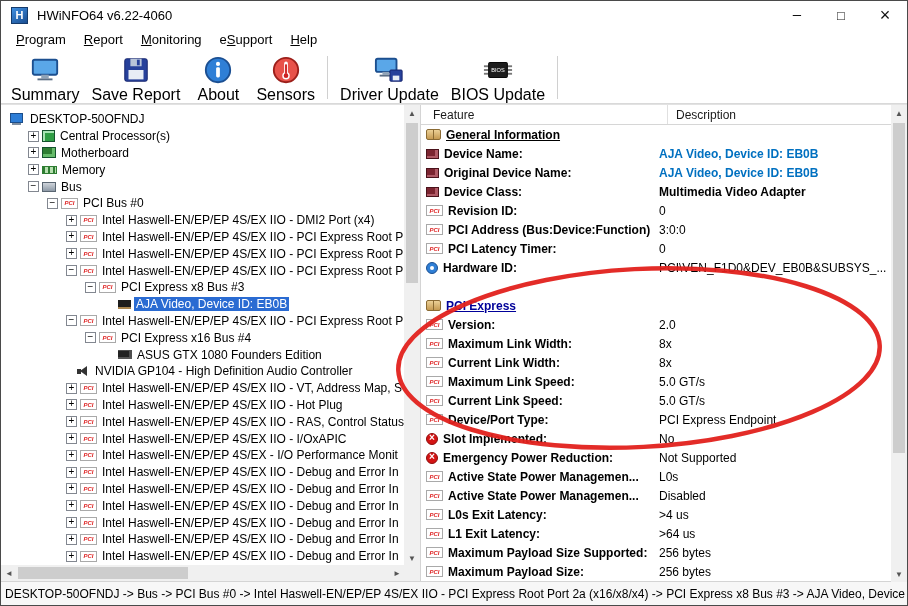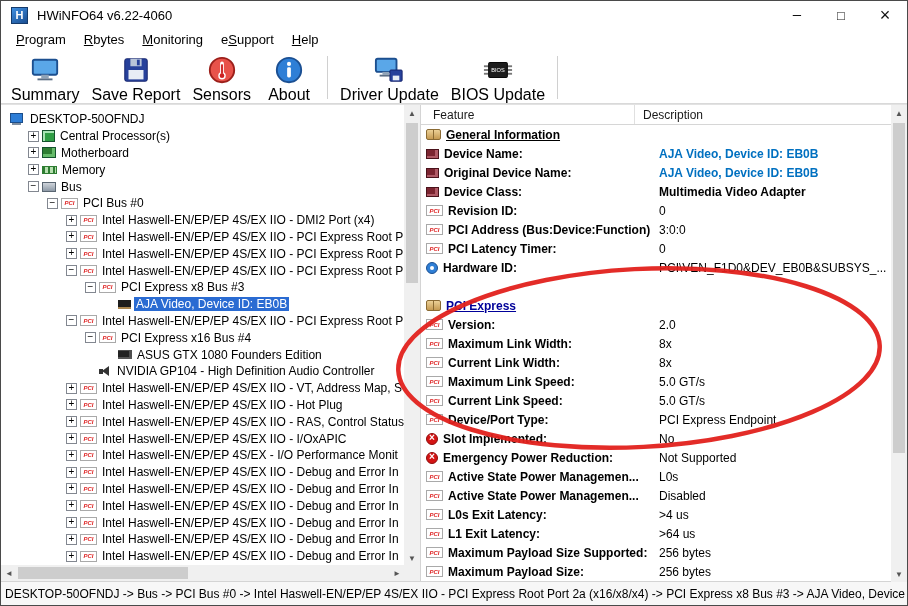"bytes" span { text: bytes -> eport }
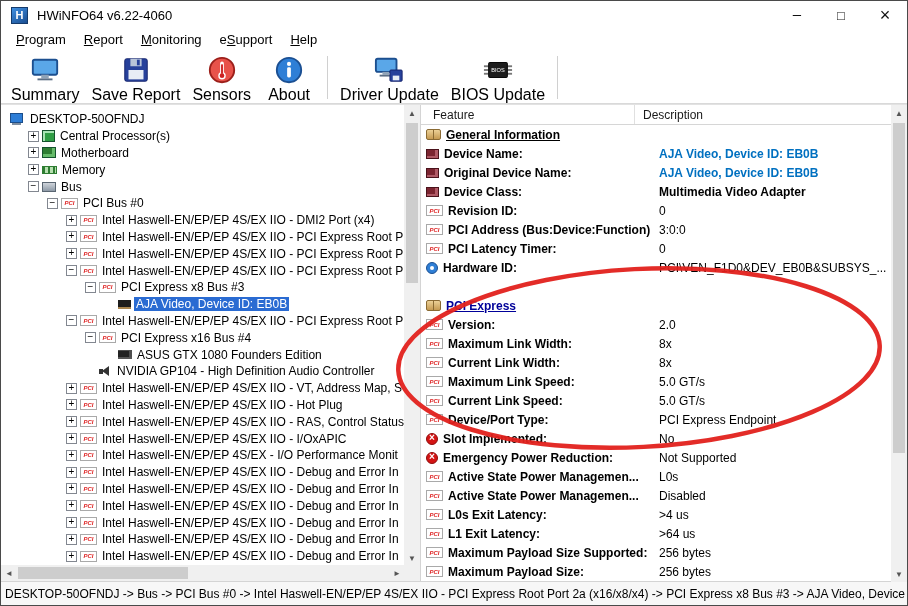"Sensors" div.tbtn { order: before "About" -> after "About" }
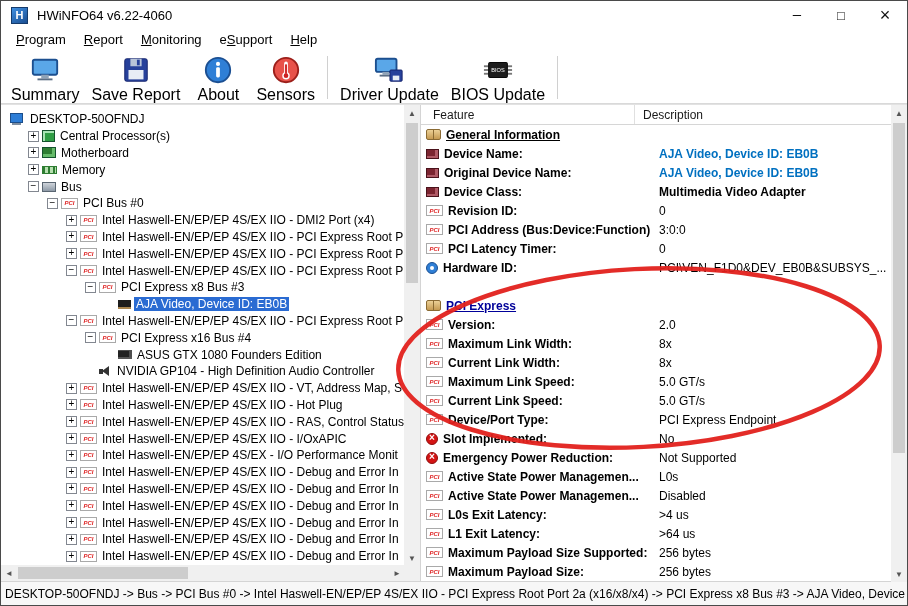"Feature" .hcell.f { width: 214px -> 247px }
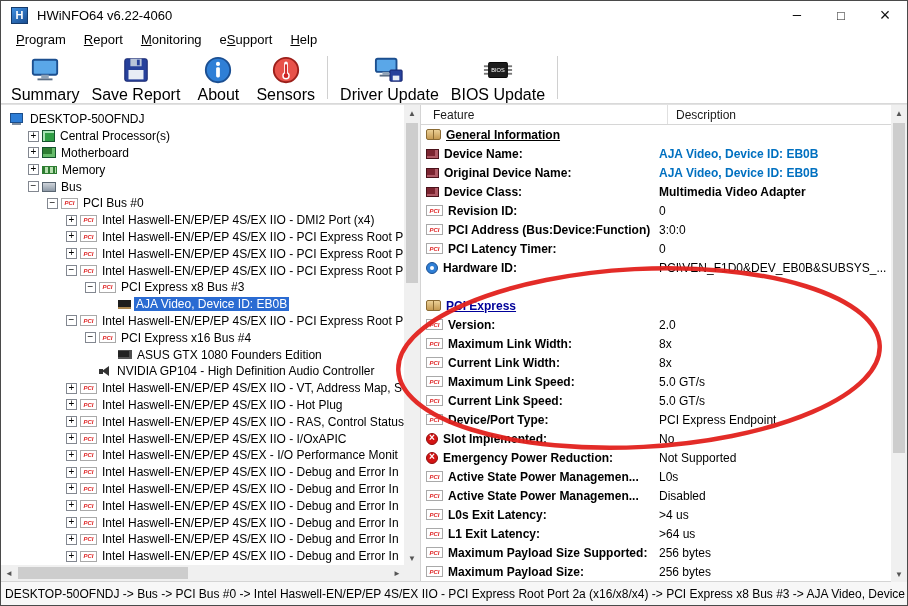"NVIDIA GP104 - High Definition" div.trow { padding-left: 83px -> 61px }
